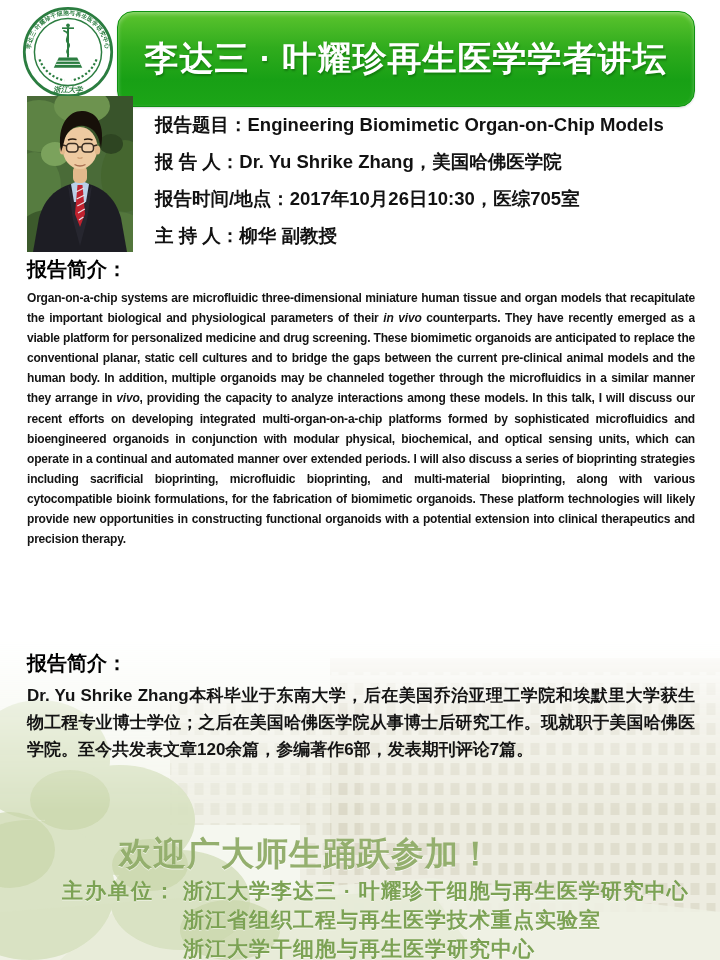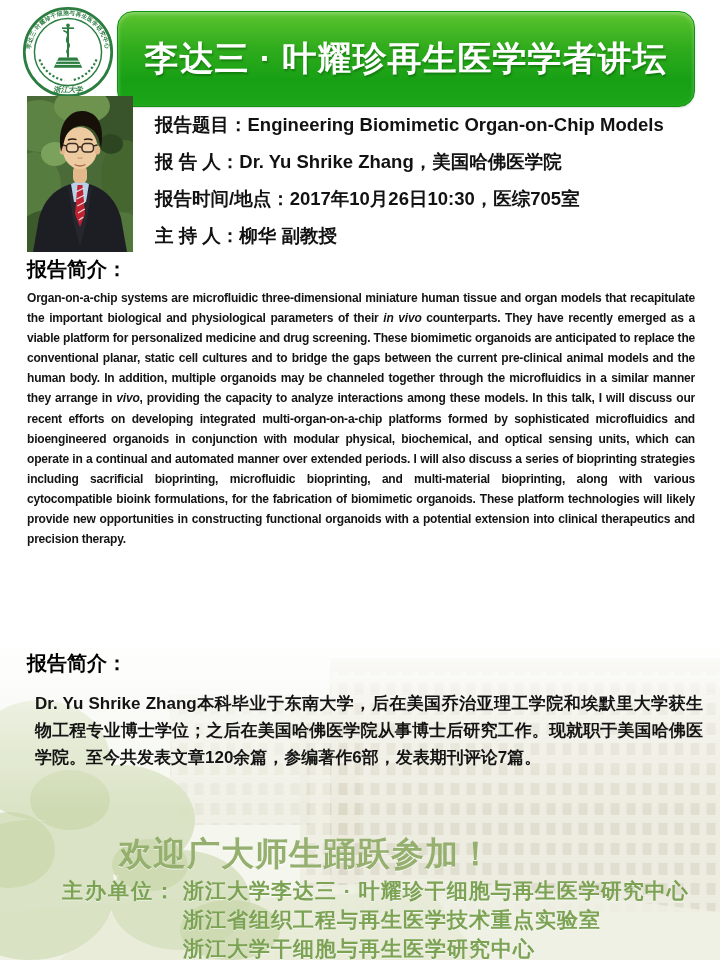"Dr. Yu Shrike" .bio-body { margin: 8px -> 0 }
